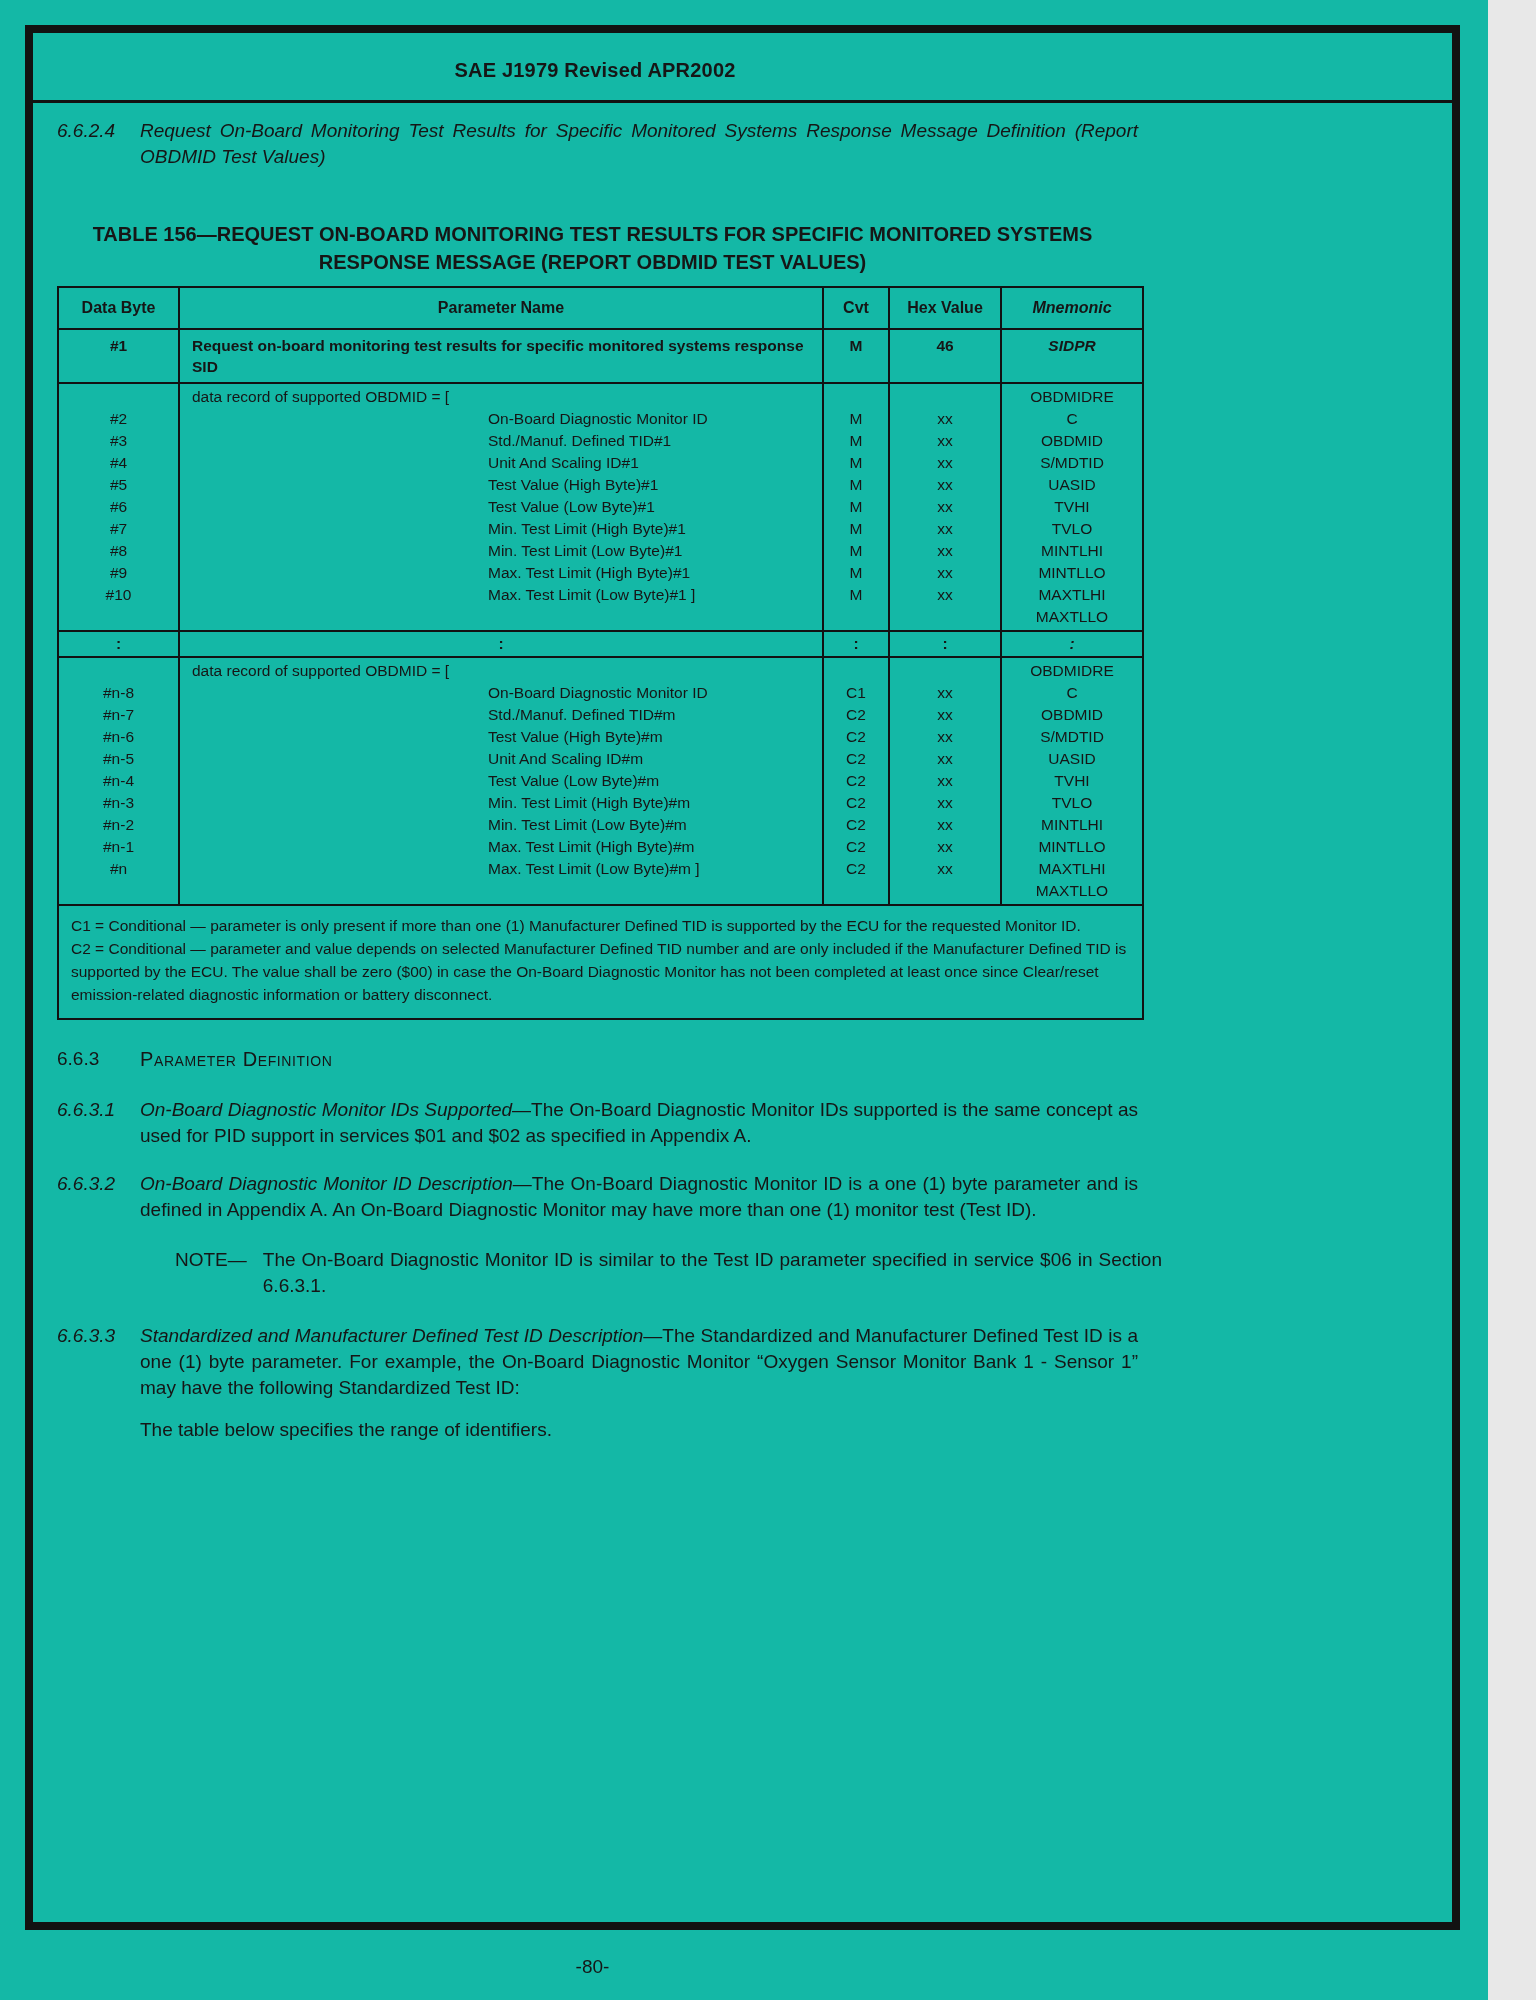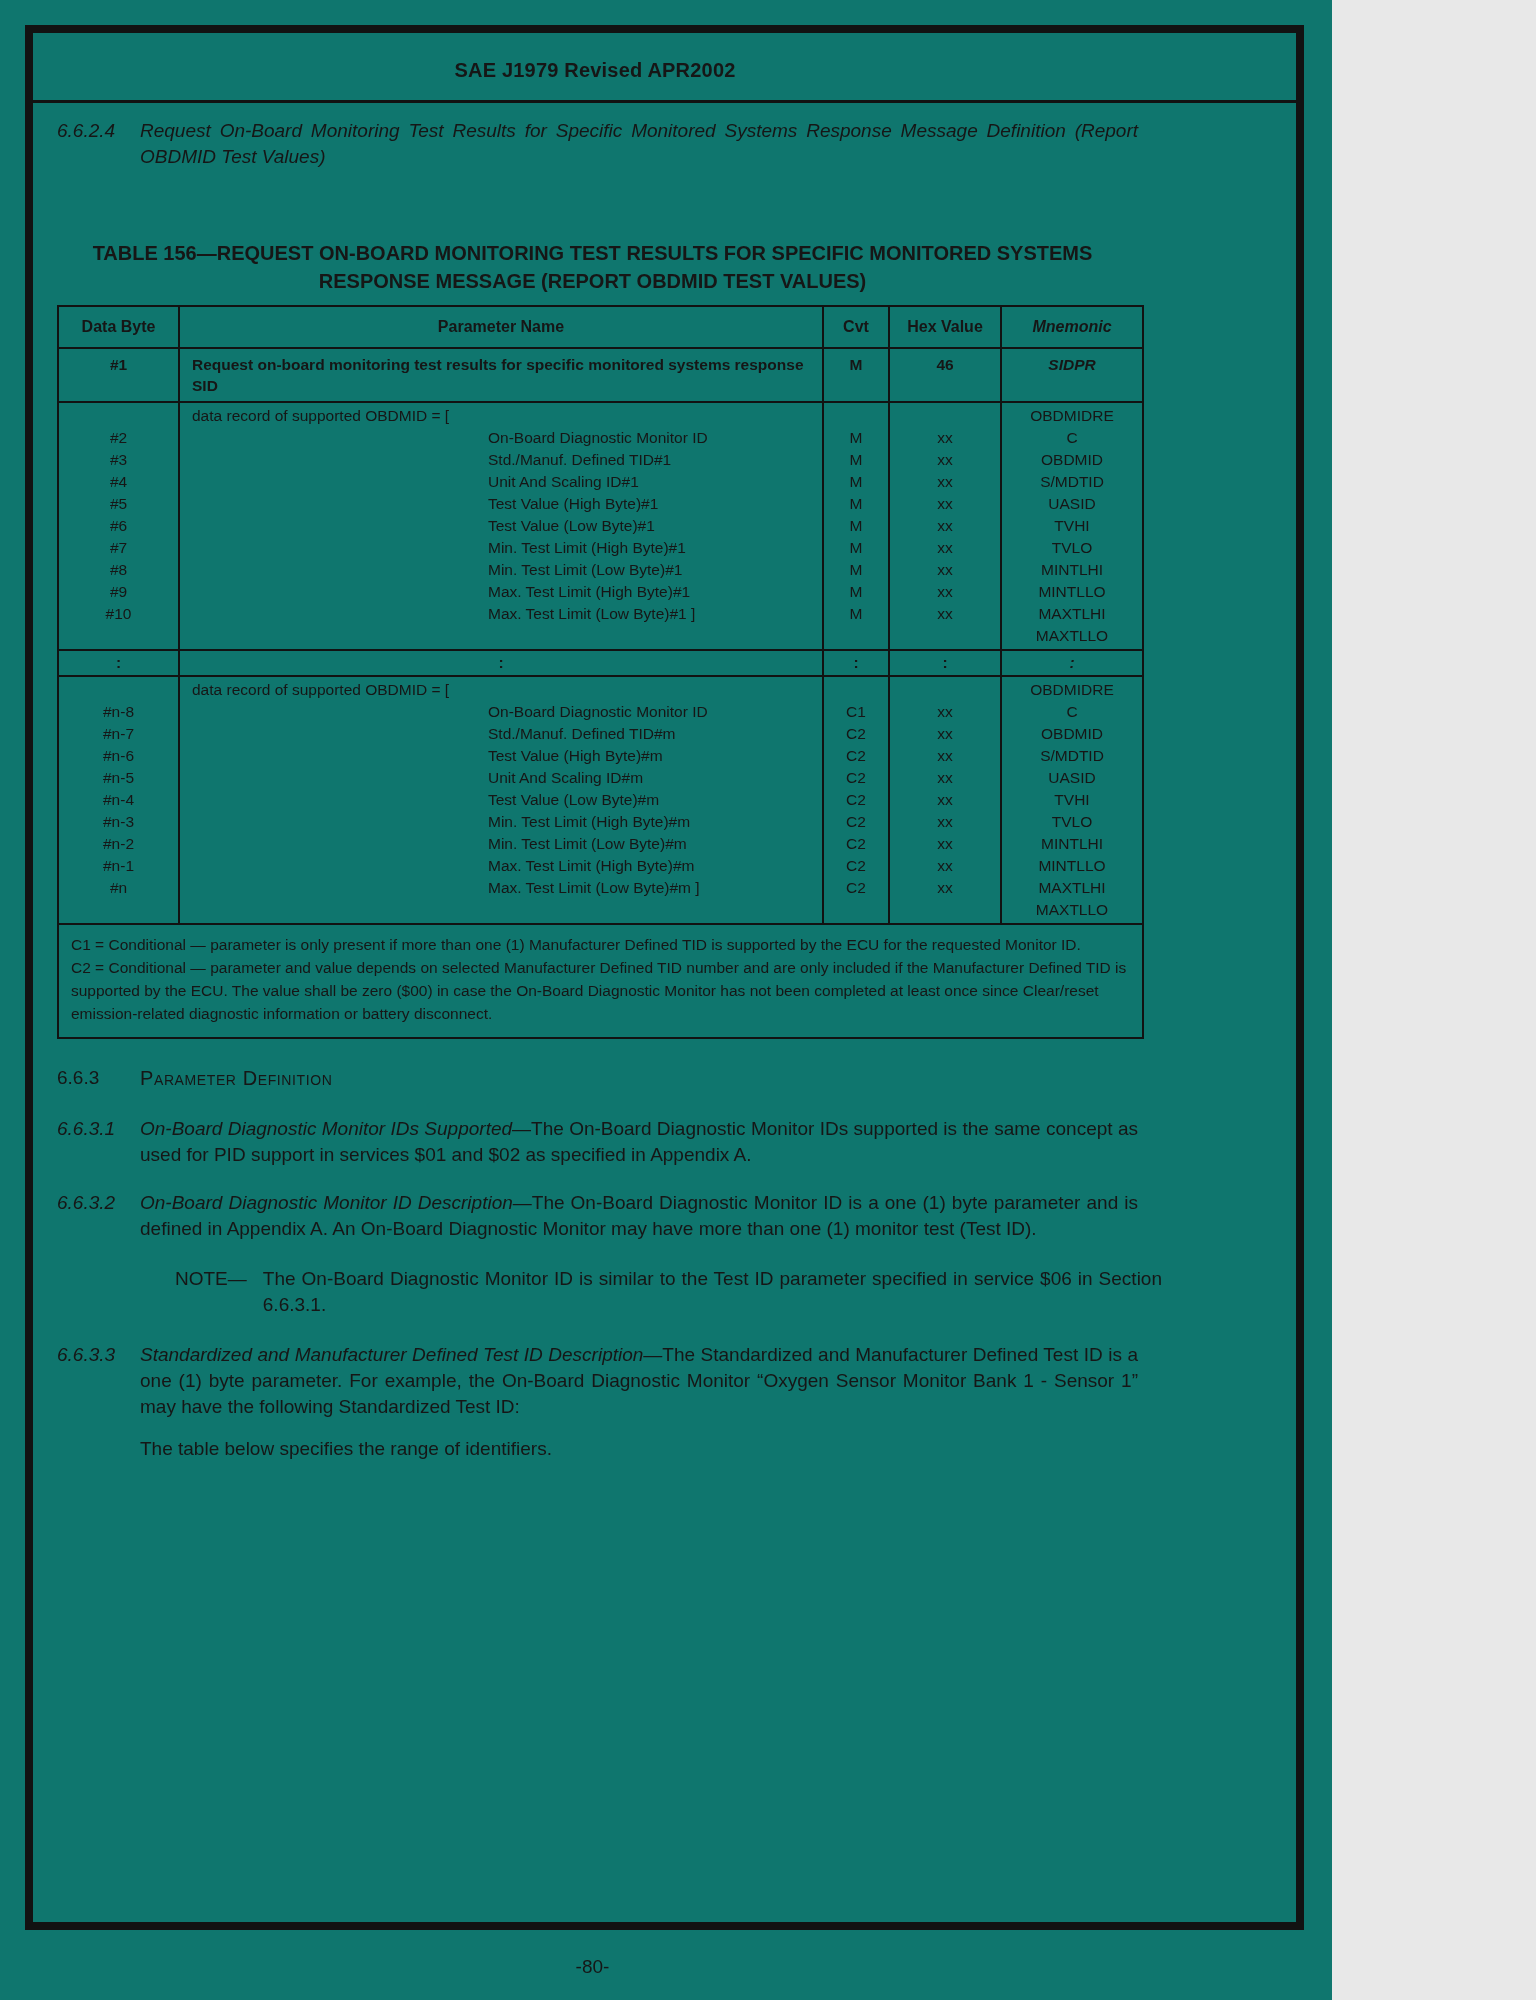"SAE J1979 Revised APR2002" .page { background: #0f766e -> #14b8a6; width: 1332px -> 1488px }
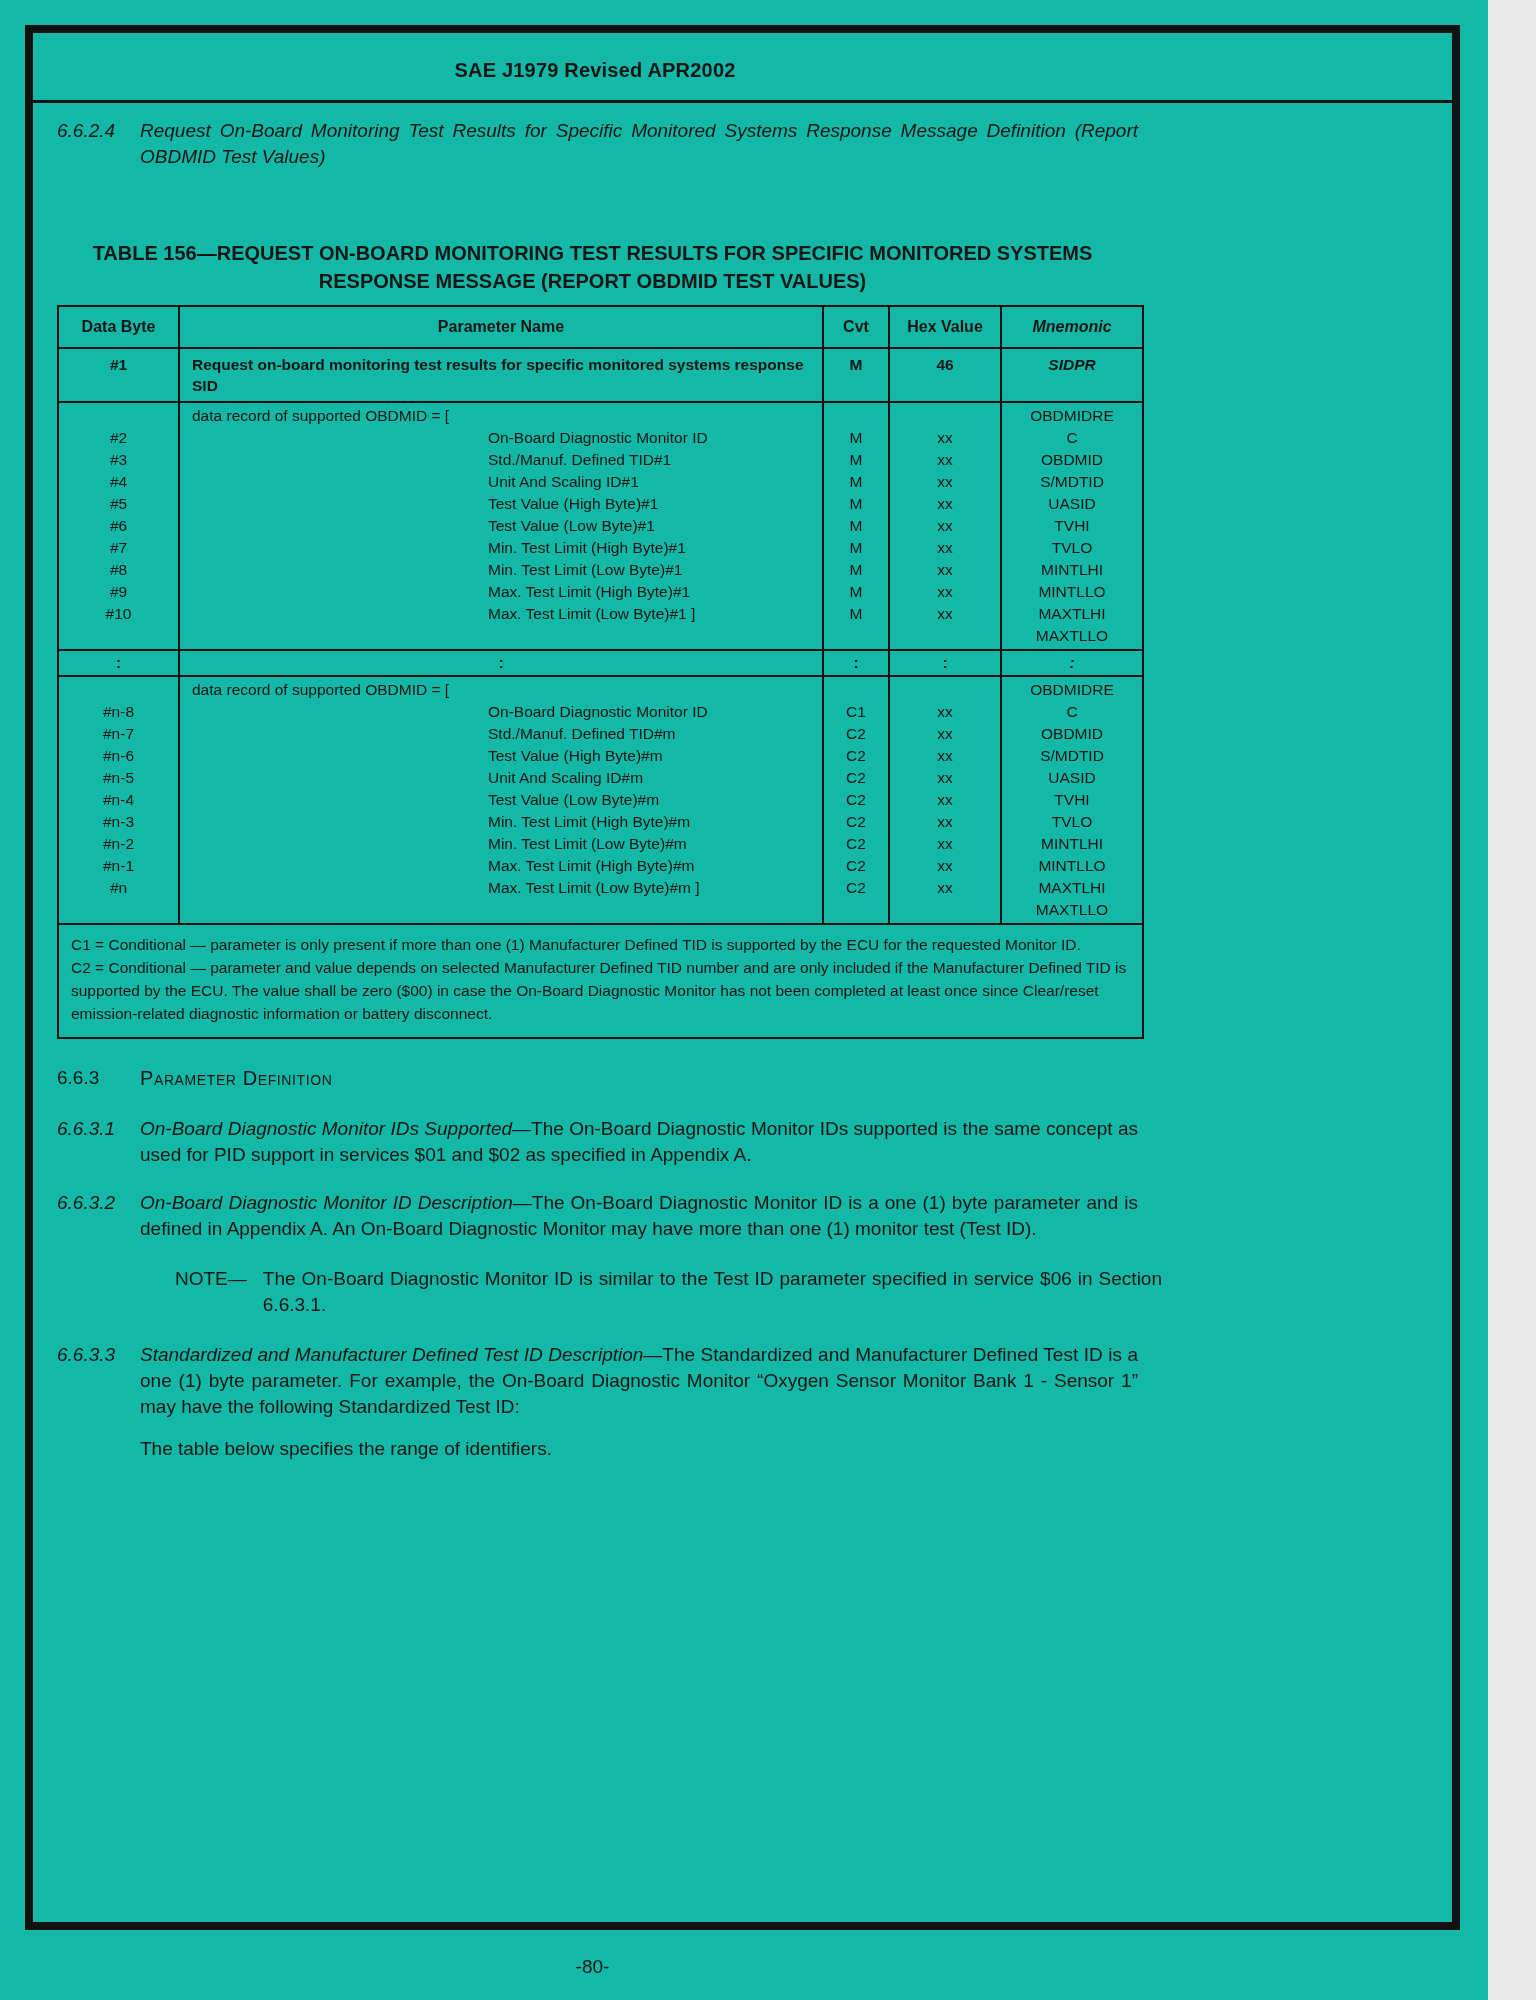"TABLE 156—REQUEST ON-BOARD MONITORING" .table-title { margin-top: 69px -> 50px }
